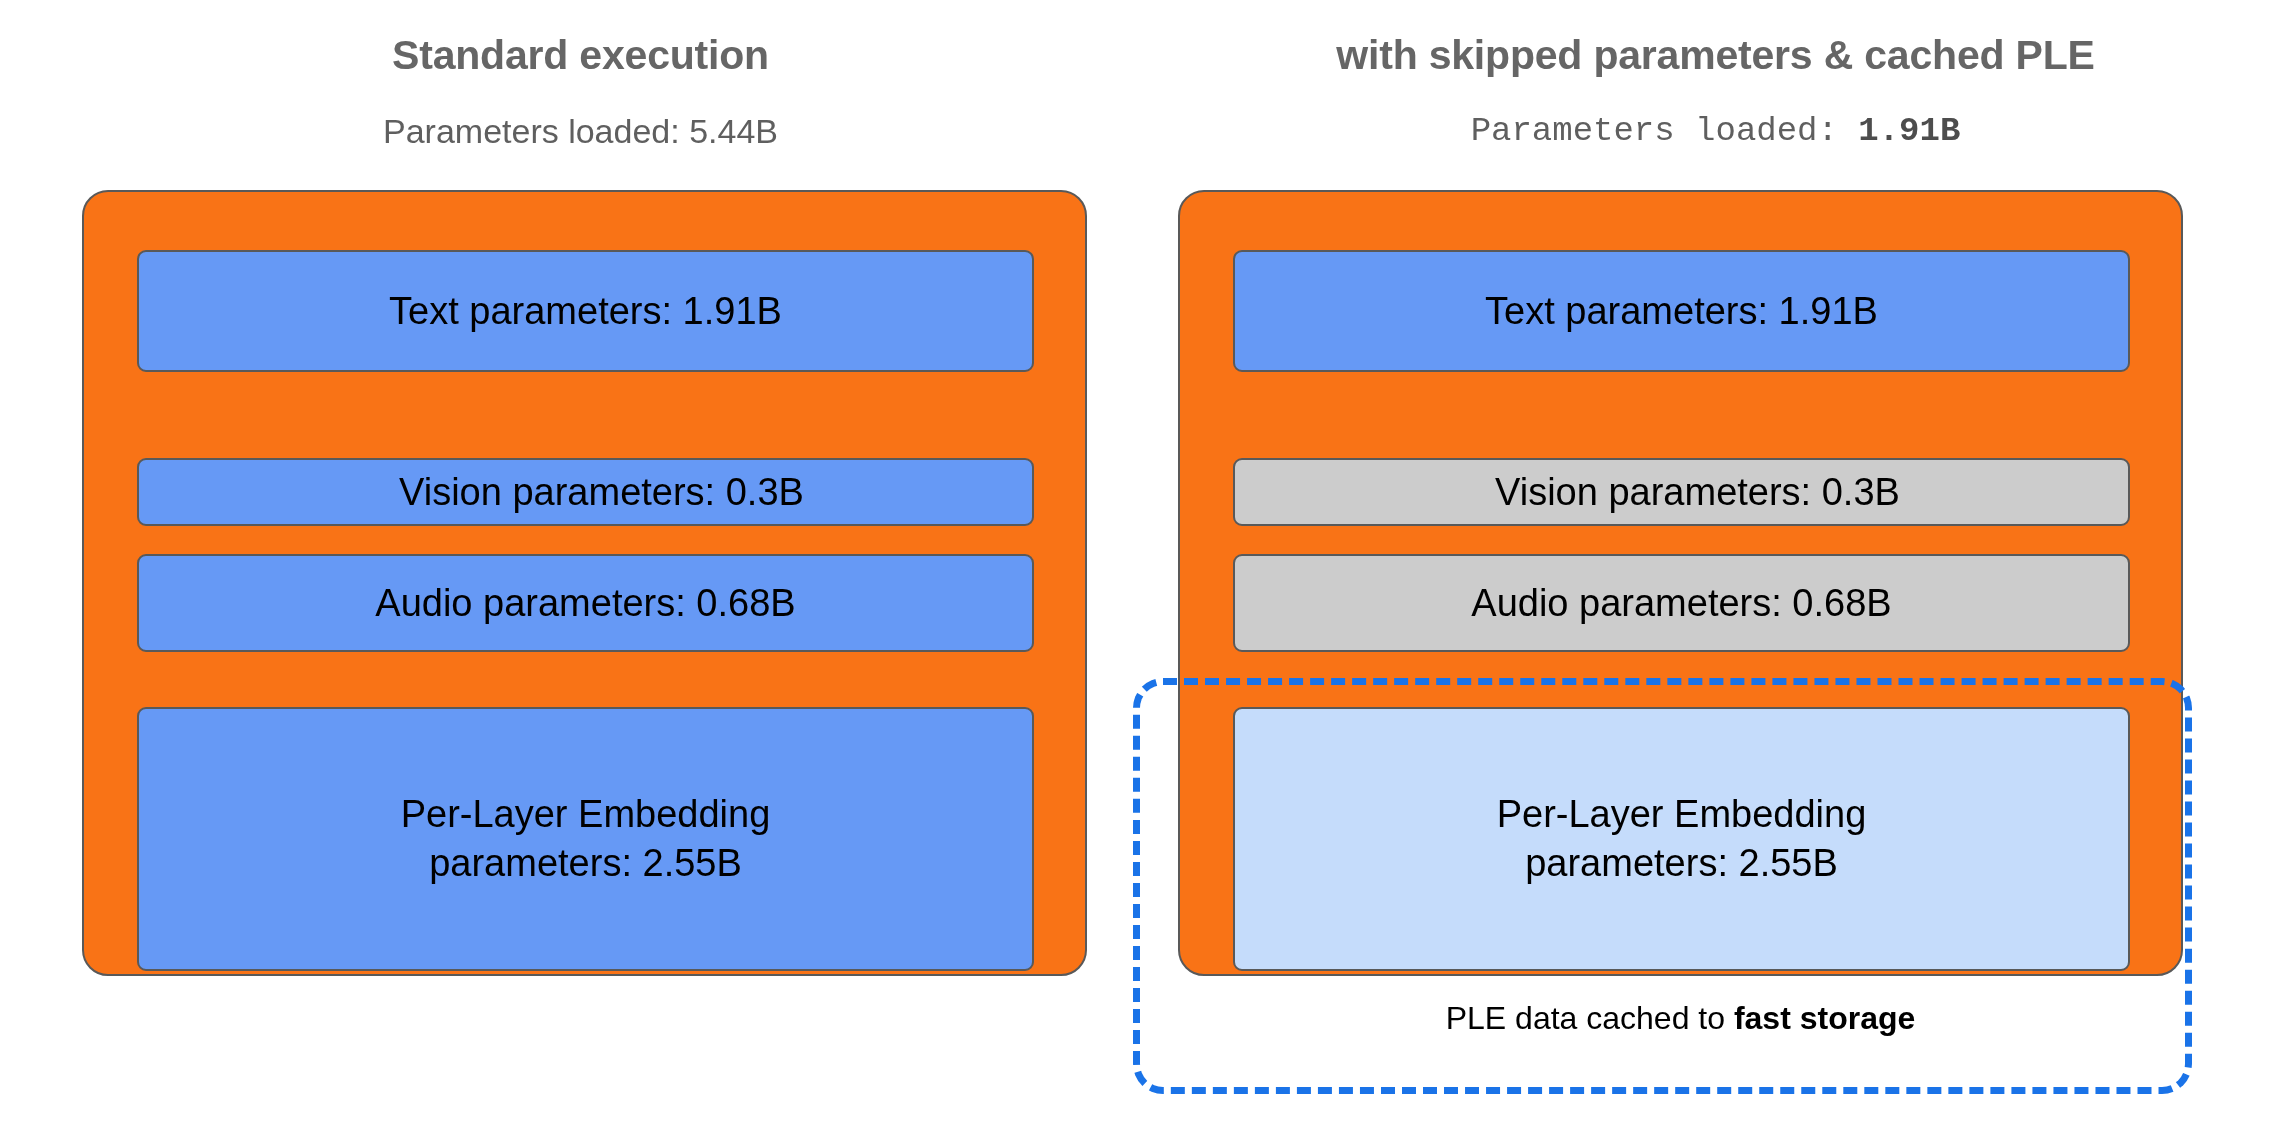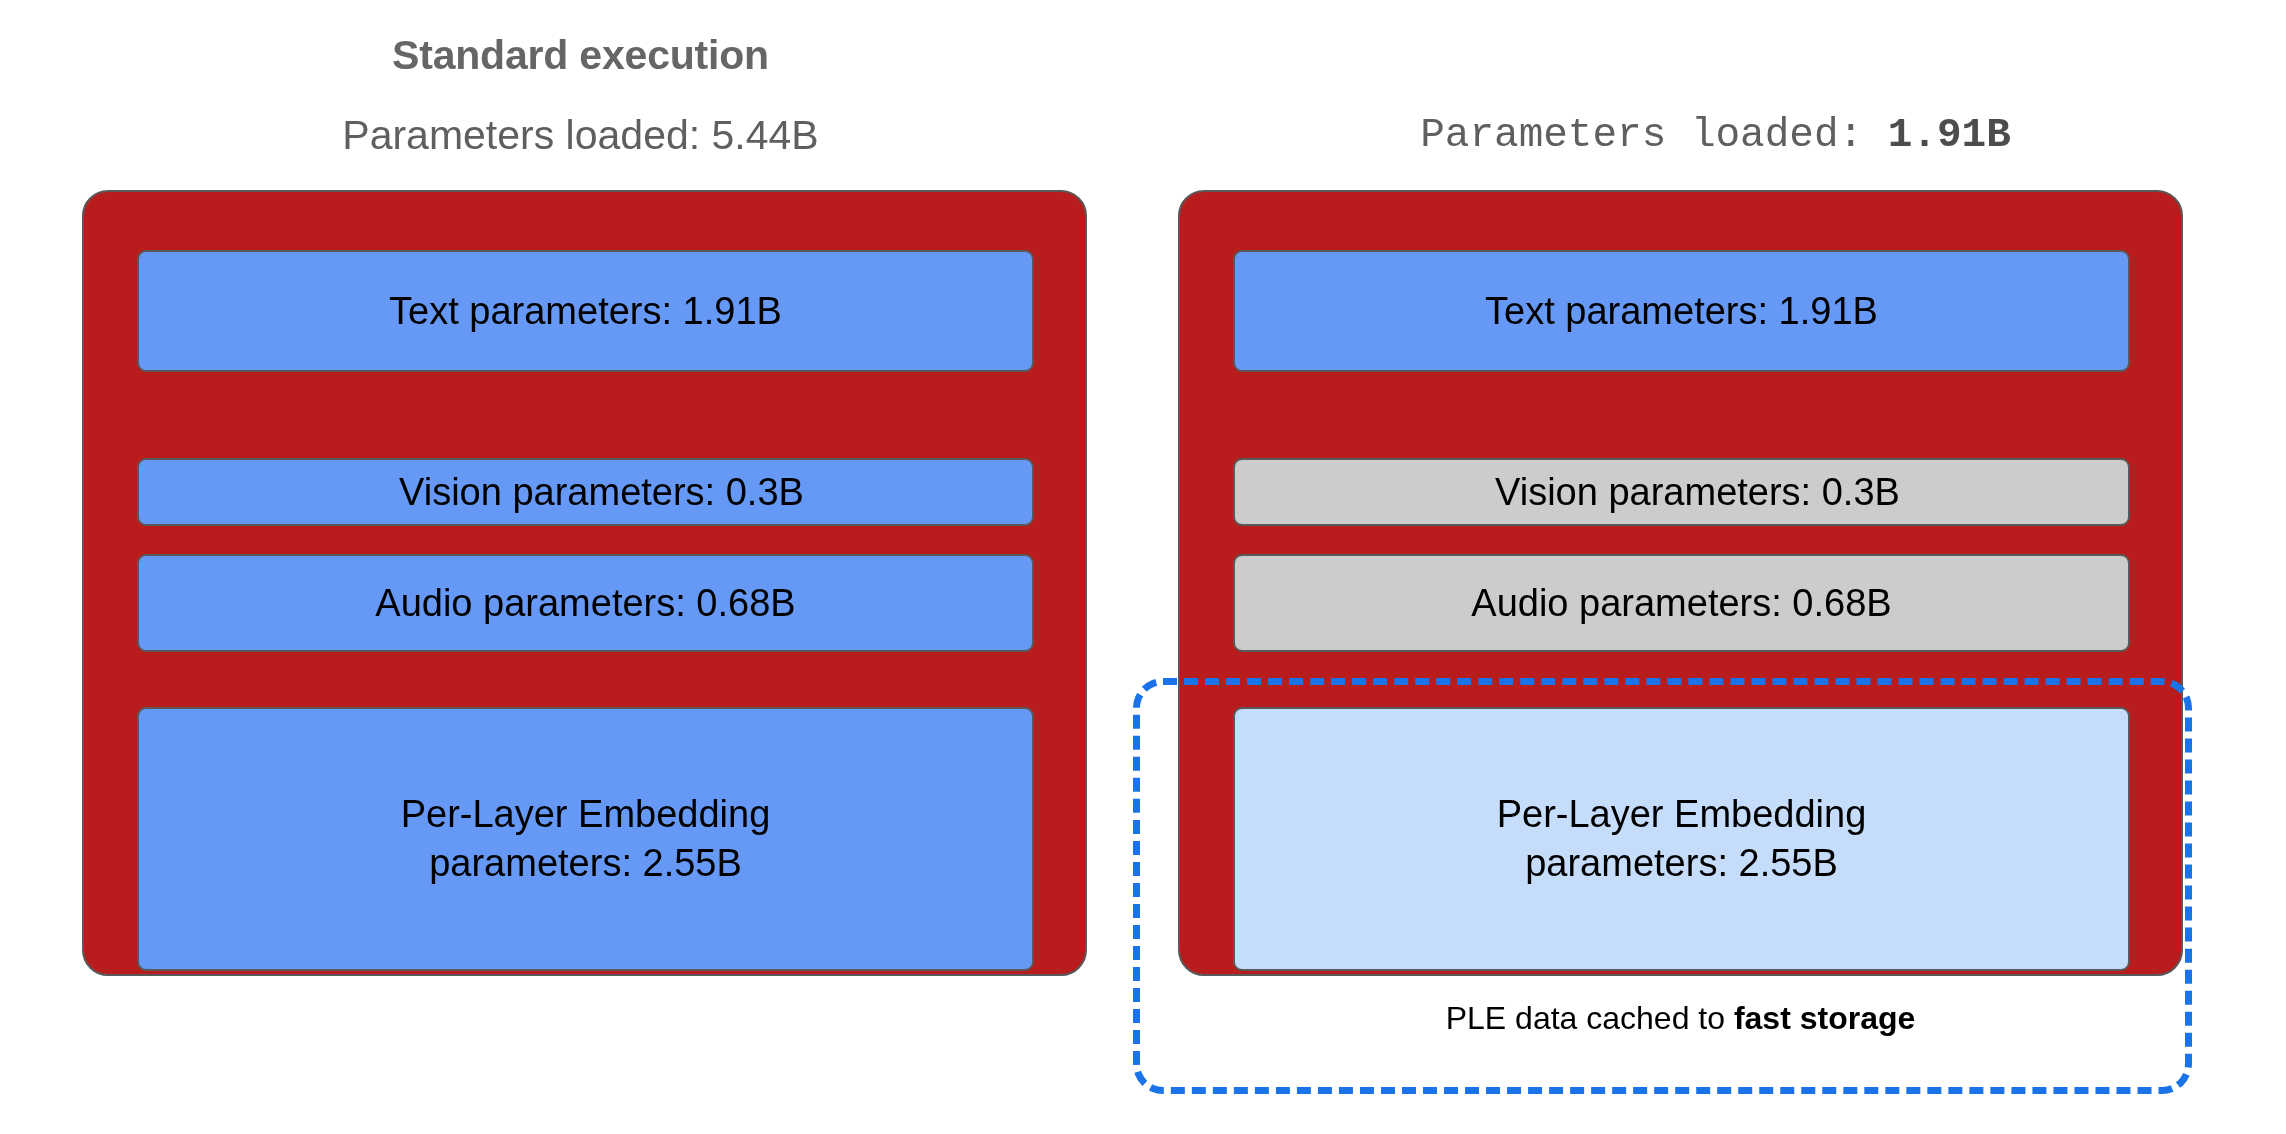"with skipped parameters & cached" div.col-title { html: none -> <div>with skipped parameters &amp; cached PLE</div> }
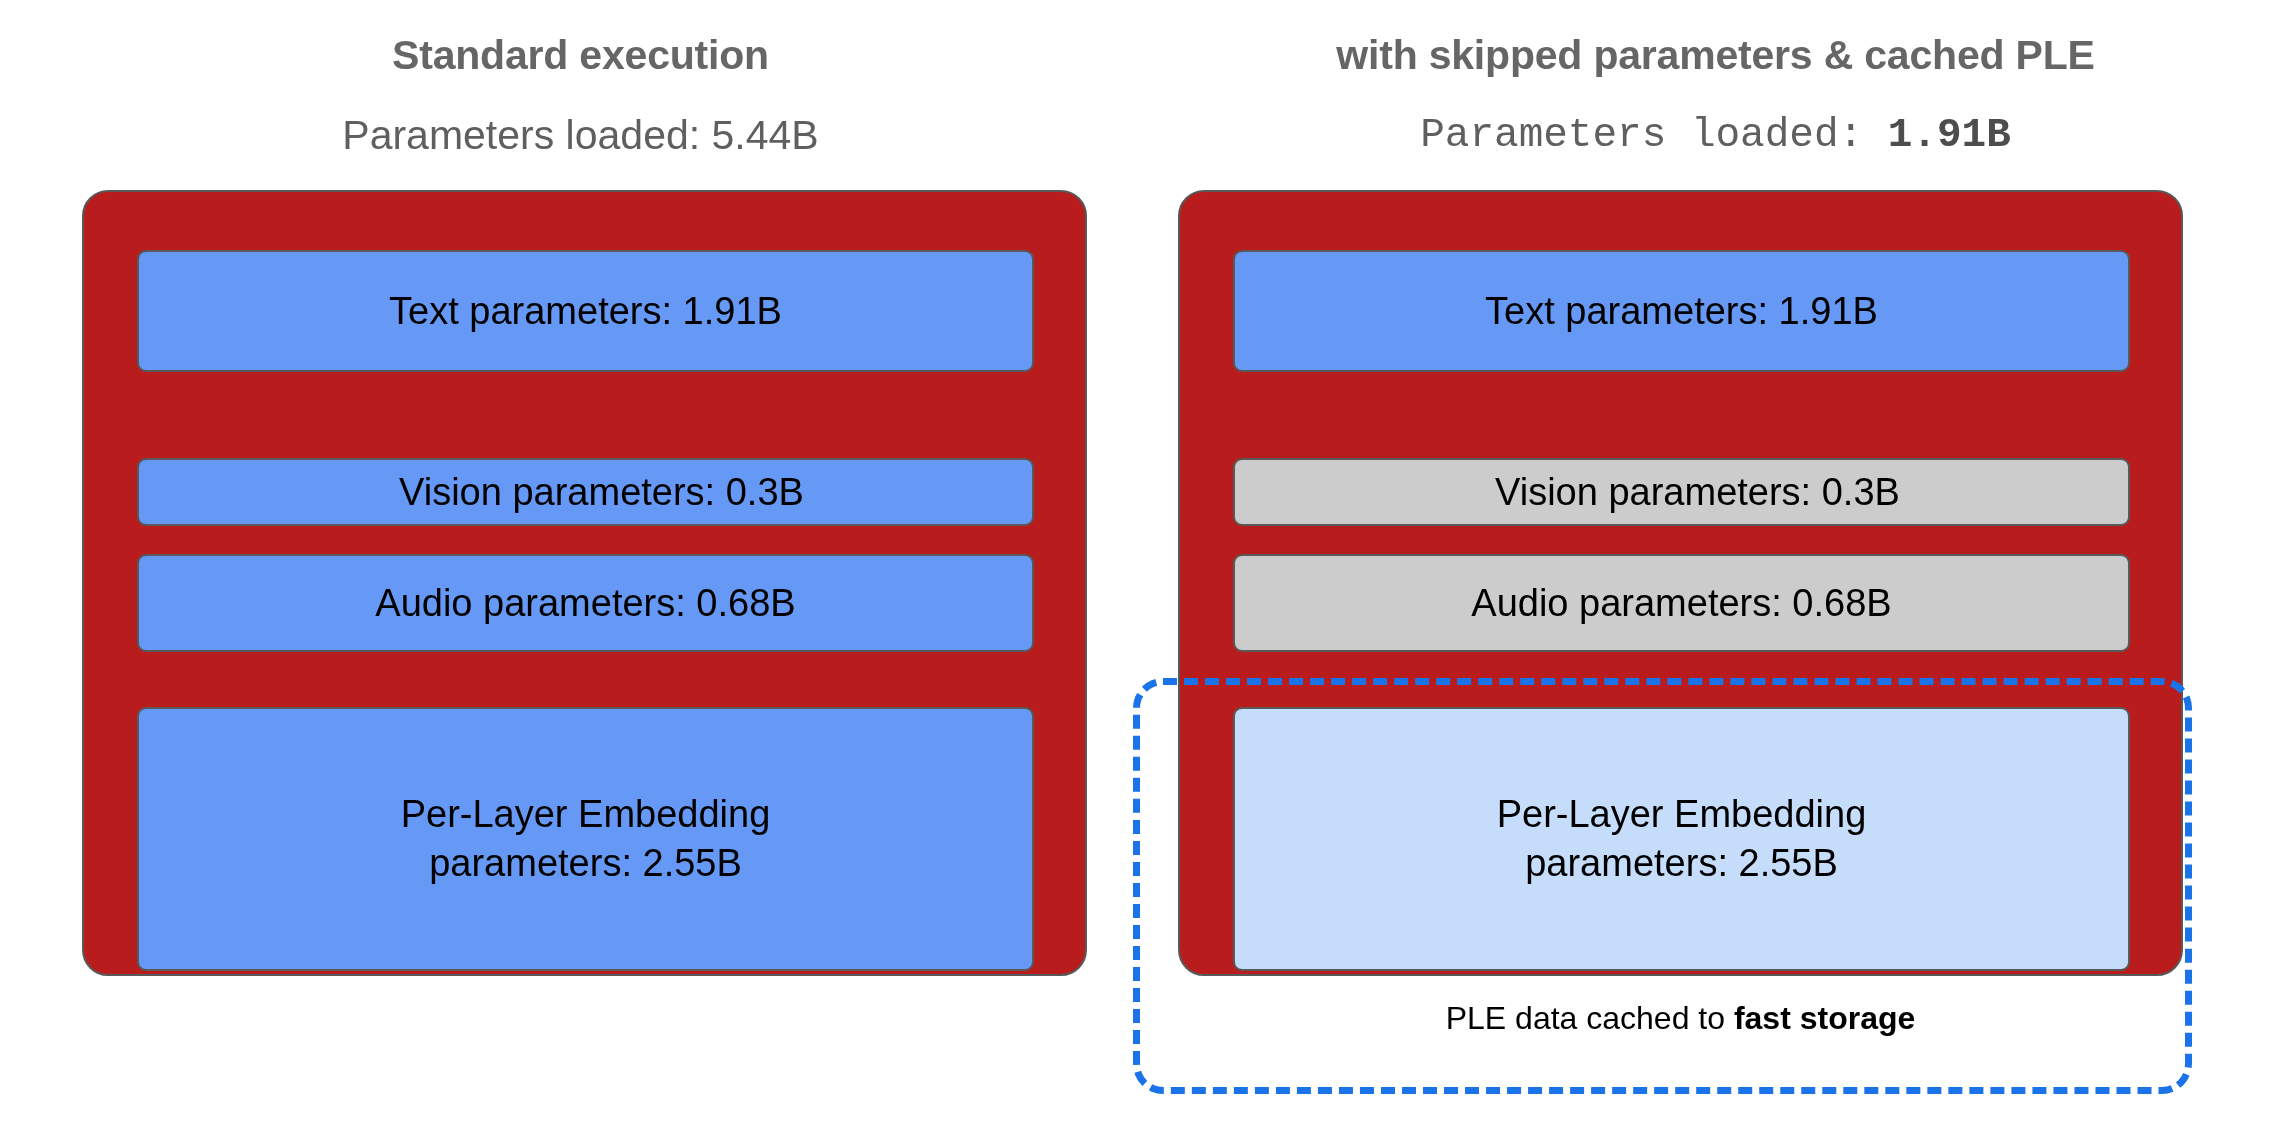"Parameters loaded: 5.44B" .col-subtitle { font-size: 41px -> 34px }
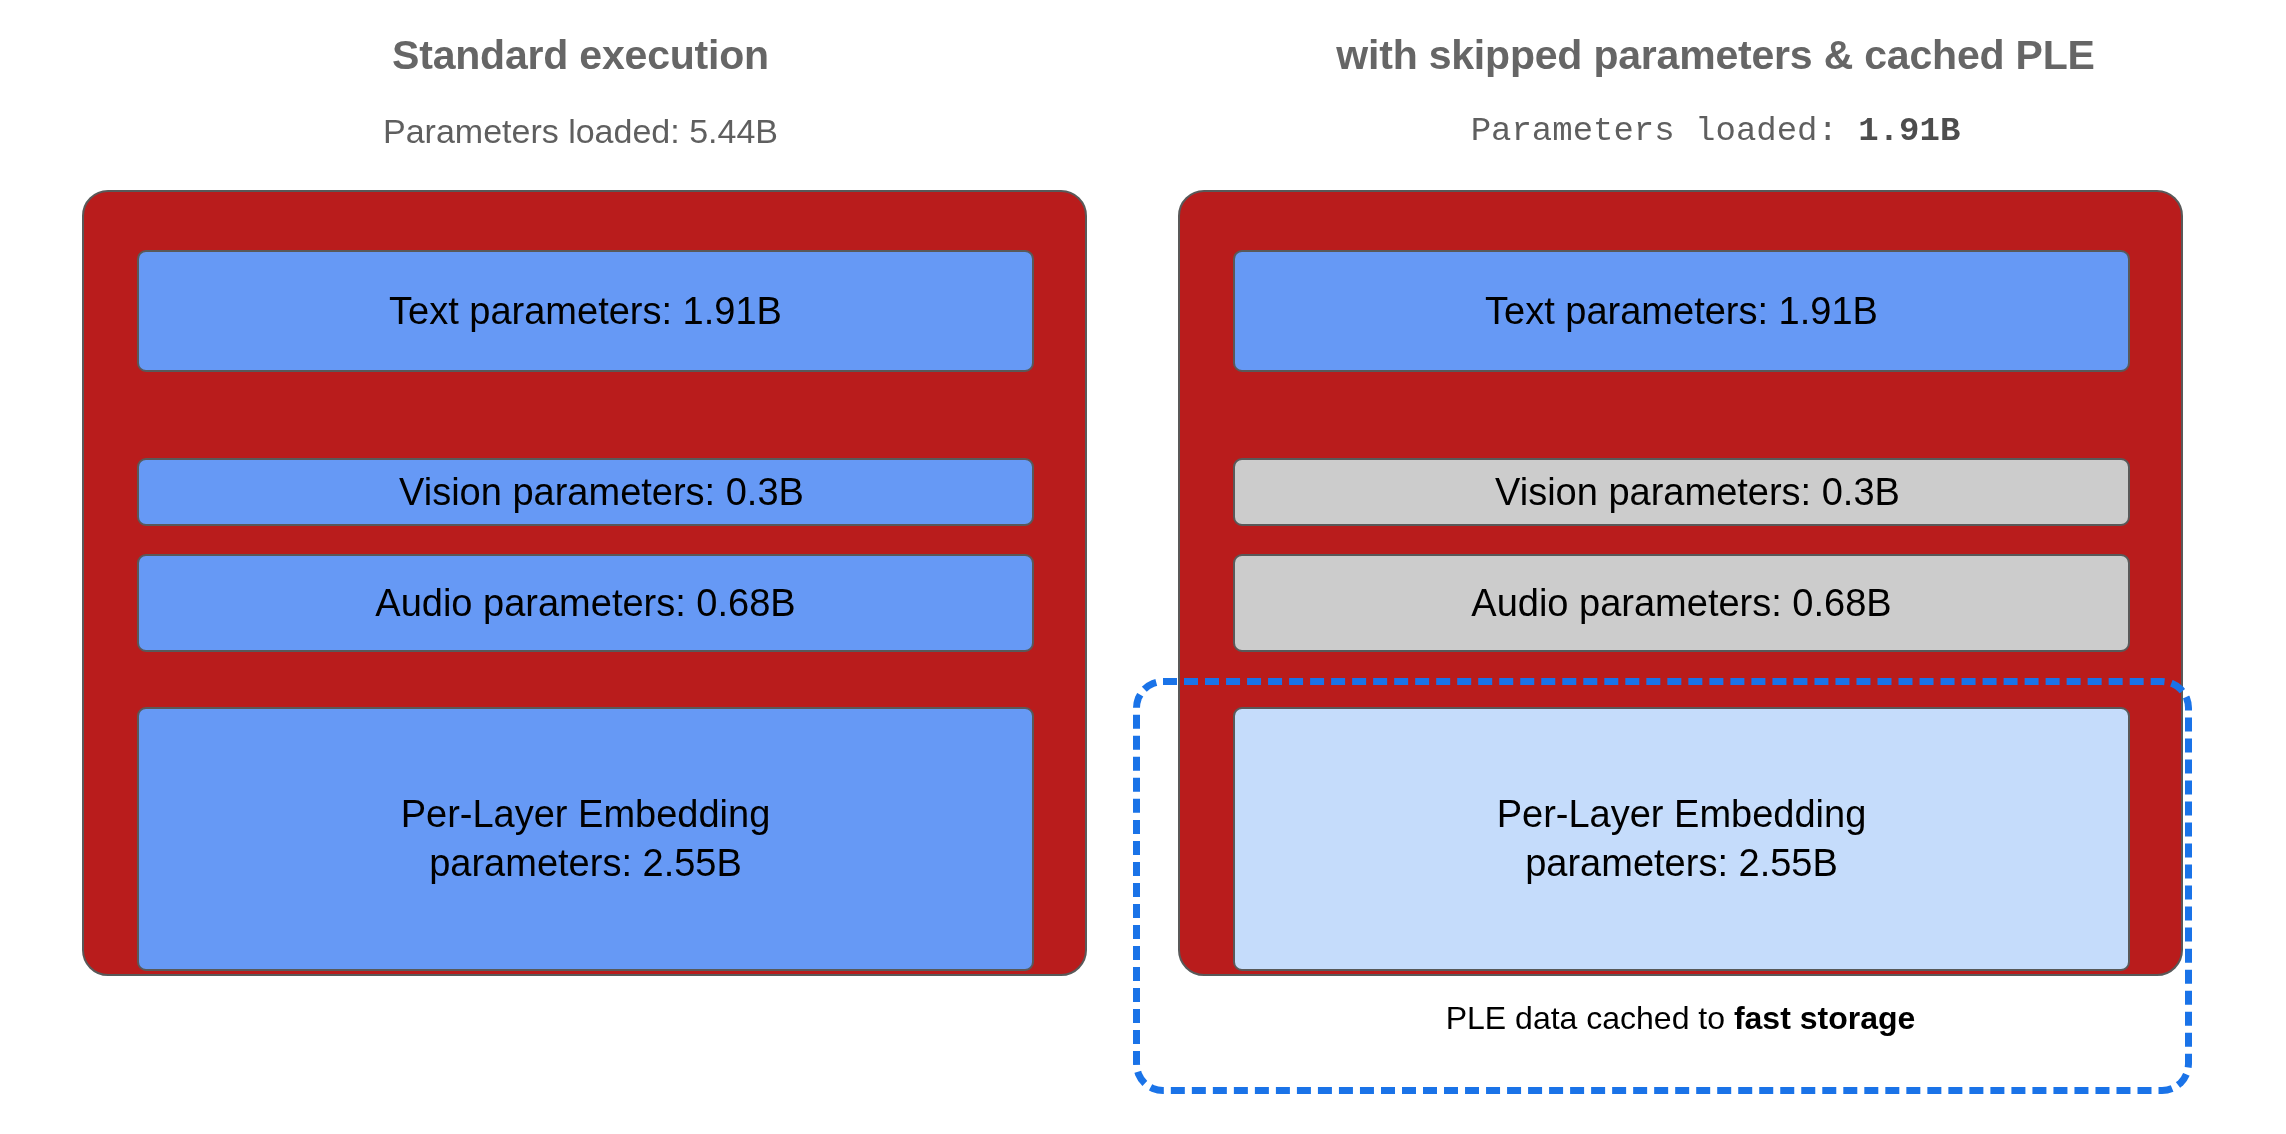"Text parameters: 1.91B" .panel { background: #b91c1c -> #f97316 }
